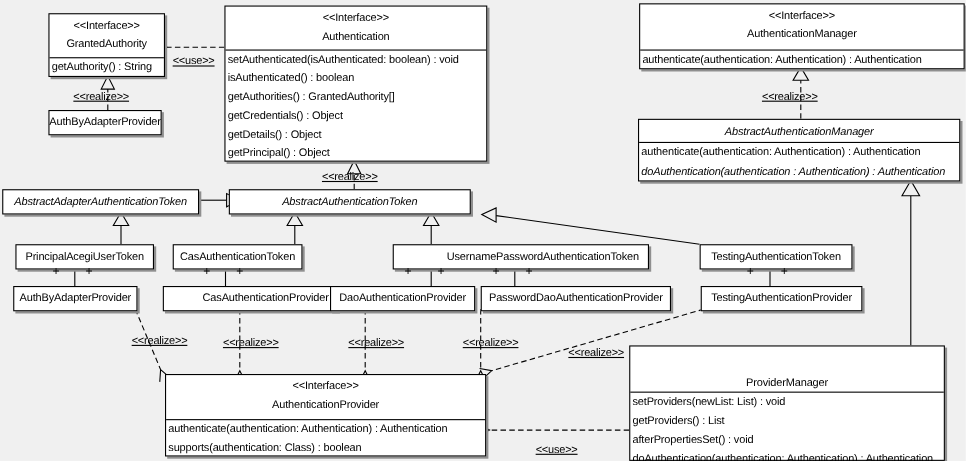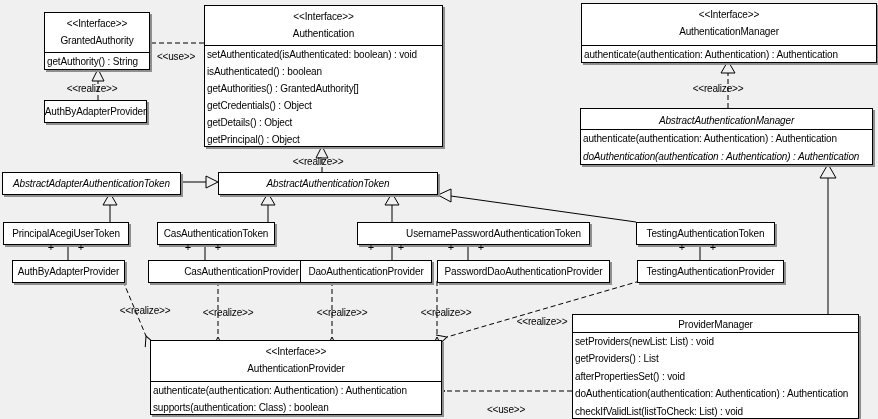"<<use>>" .edge-label { text-decoration: none -> underline }
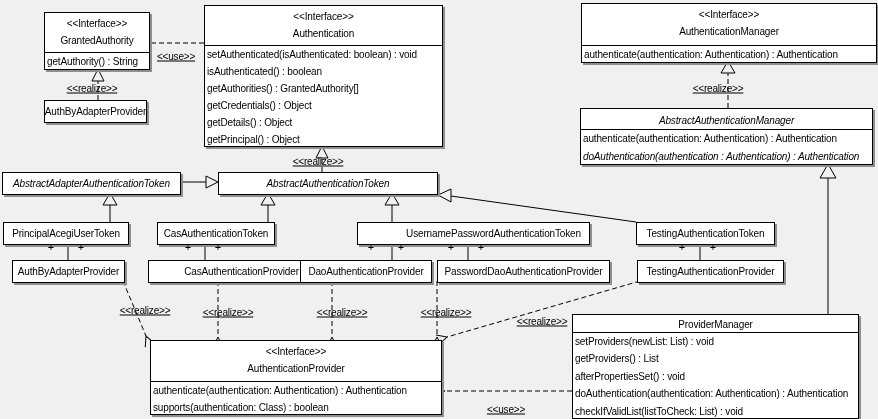"AbstractAuthenticationToken" div.uml-class { left: 218px -> 208px }
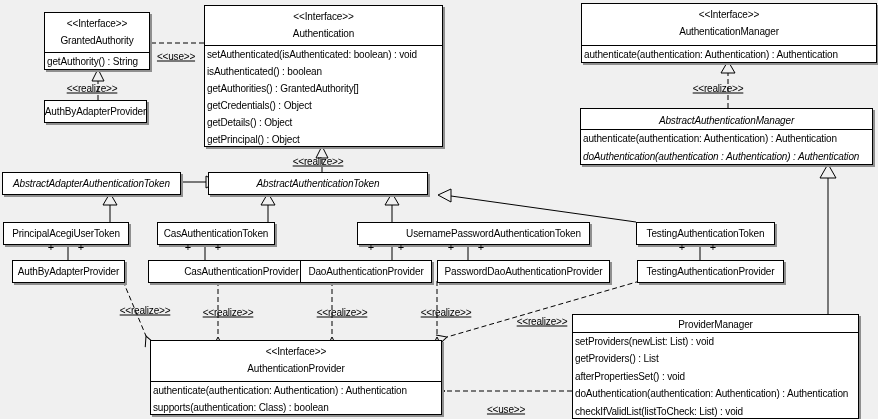"PrincipalAcegiUserToken" div.uml-class { left: 3px -> 14px }
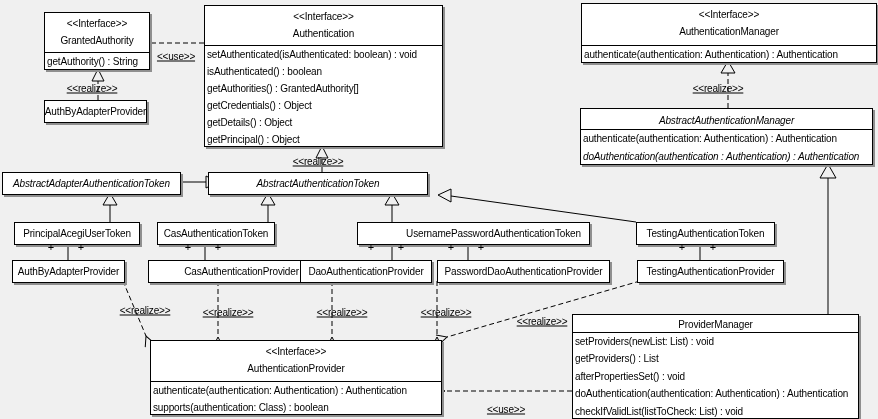"ProviderManager" div.title { margin-top: none -> 24px }
